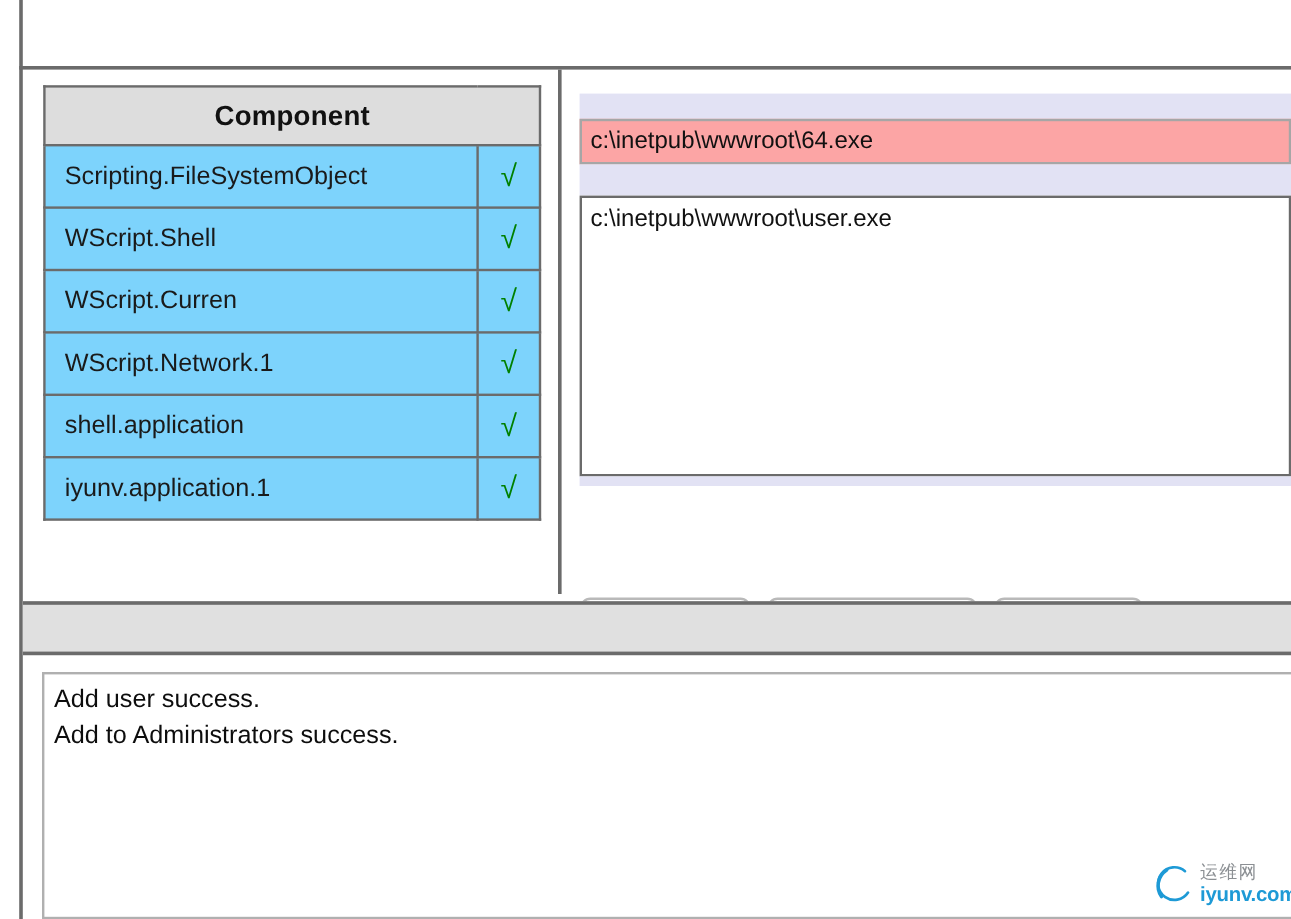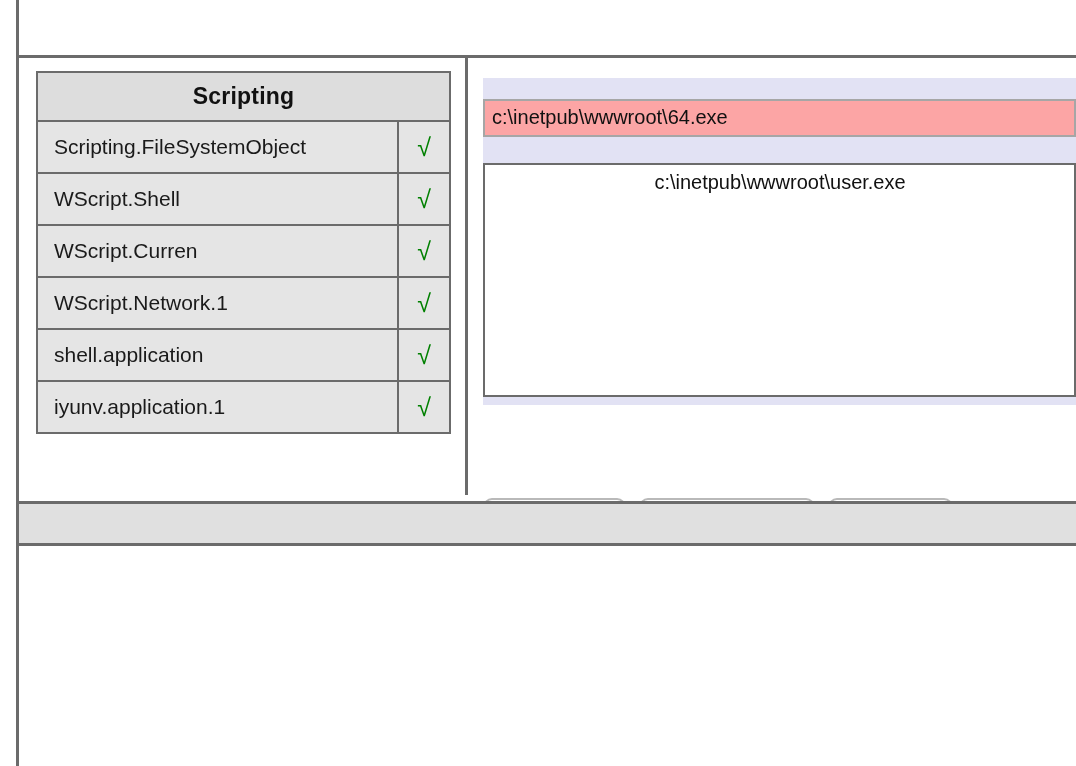"Scripting" th { text: Scripting -> Component }
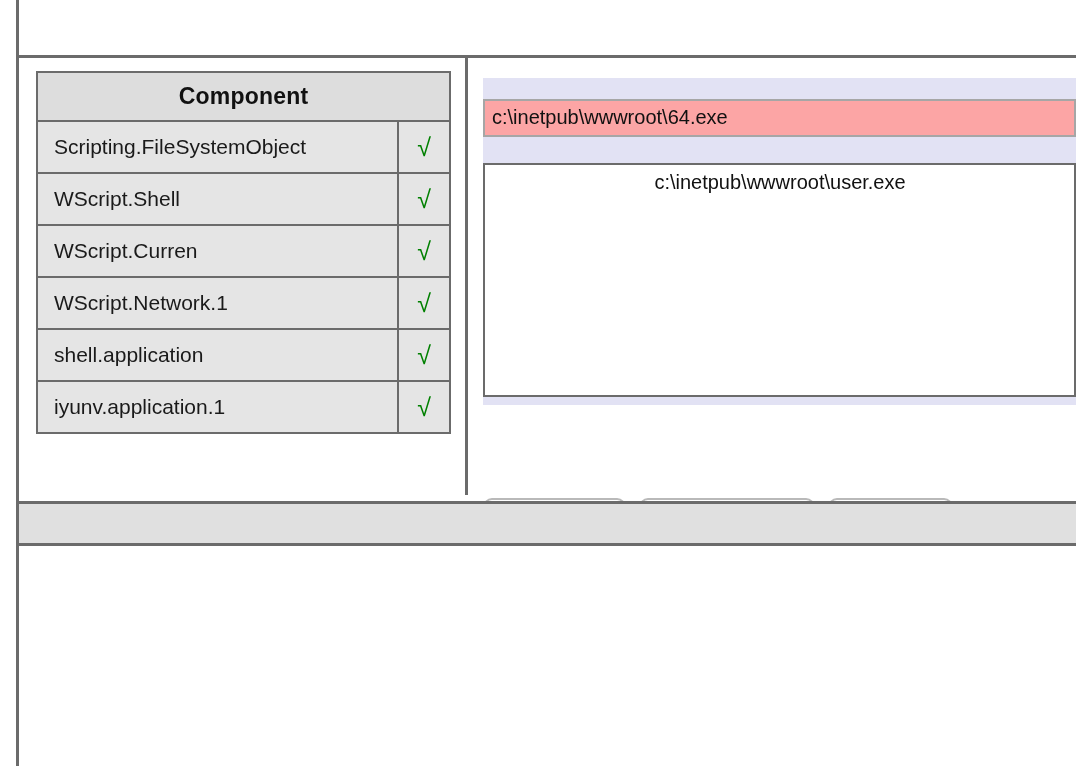"Scripting.FileSystemObject" .comp-table td { background: #e5e5e5 -> #7dd3fc }
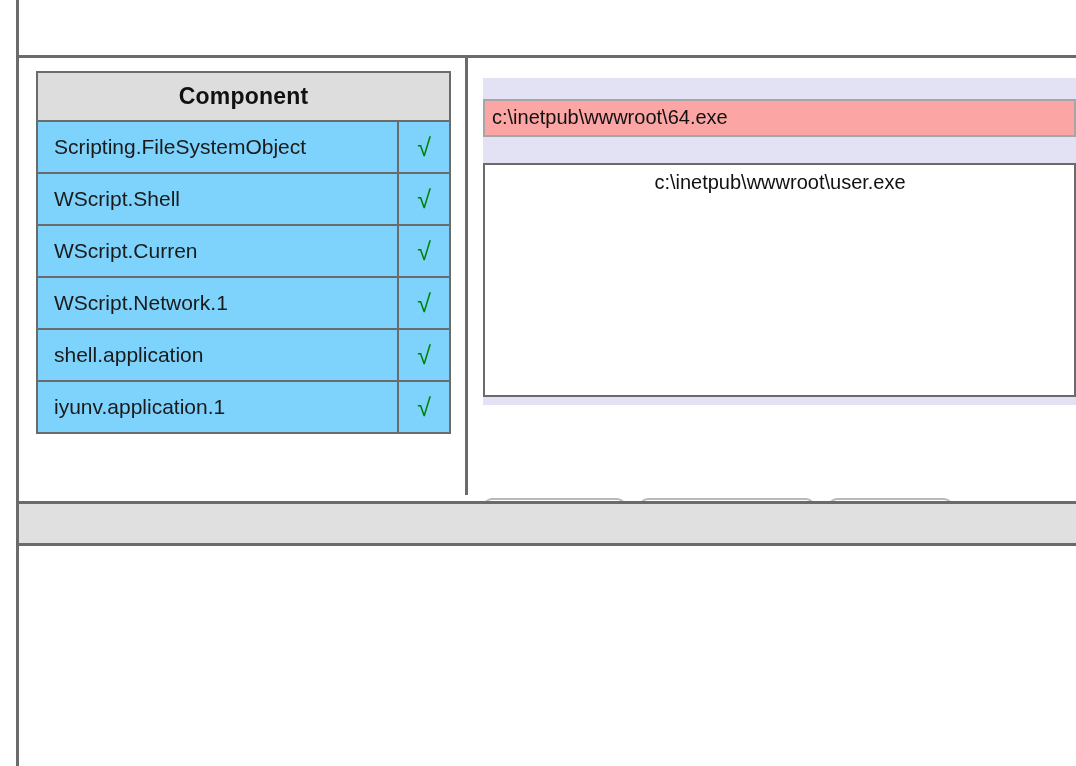"c:\inetpub\wwwroot\user.exe" .path-area { text-align: center -> none }
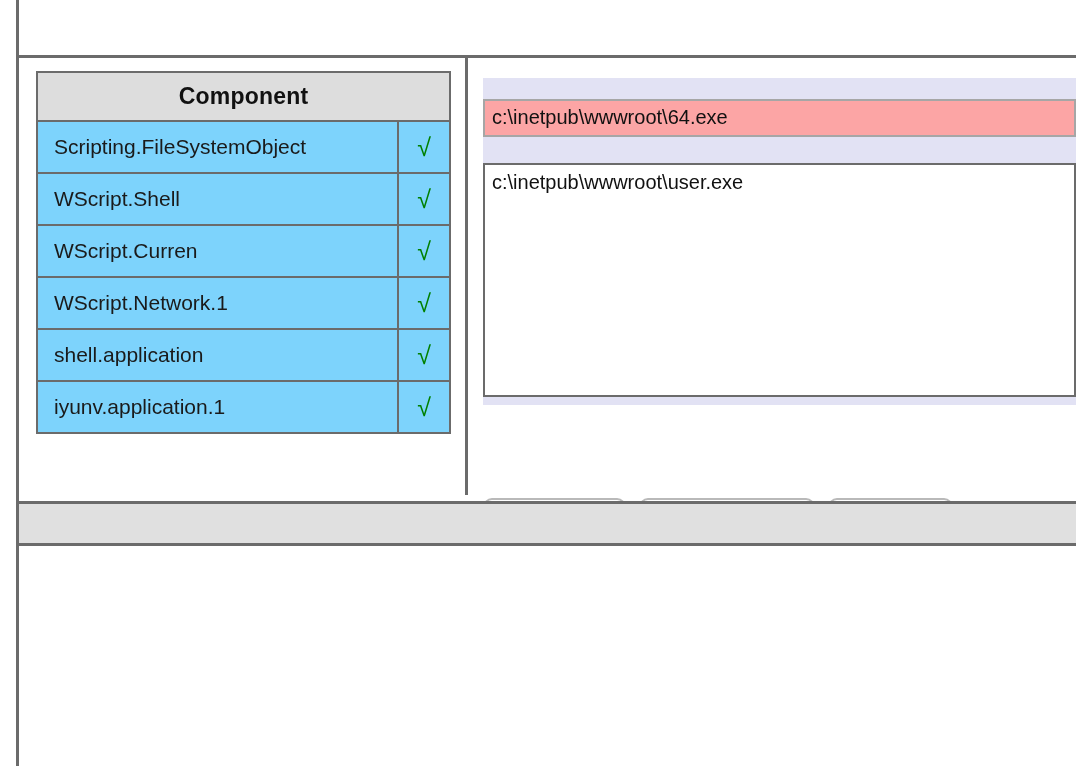"Add user success." div.output-wrap { html: none -> <div> <textarea>Add user success. Add to Administrators success.</textarea> </div> }
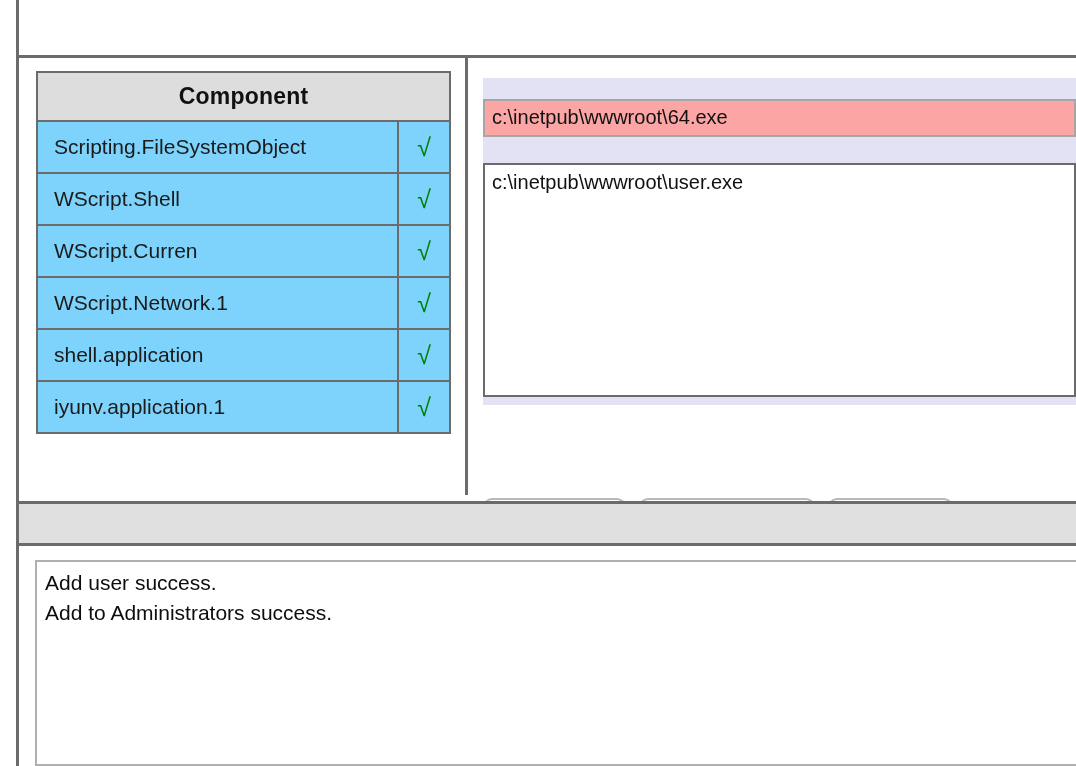"运维网" div.watermark { html: none -> <div> <svg> <path></path> <path></path> </svg> <span> <span>运维网</span> <span>iyunv.com</span> </span> </div> }
